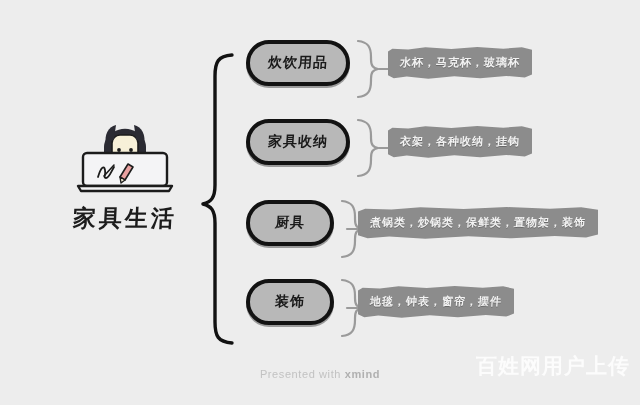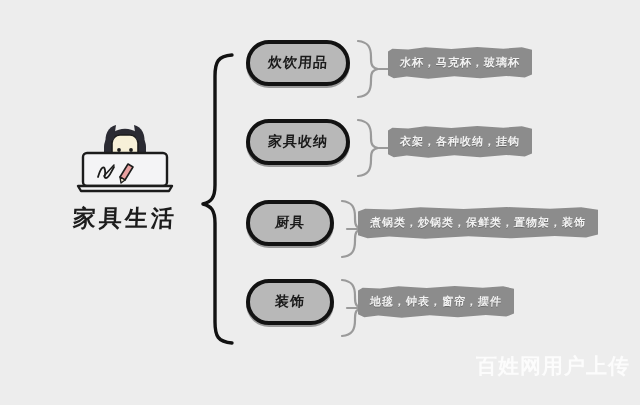"Presented with xmind" div.footer { html: none -> <div> <span>Presented with </span><b>xmind</b> </div> }
